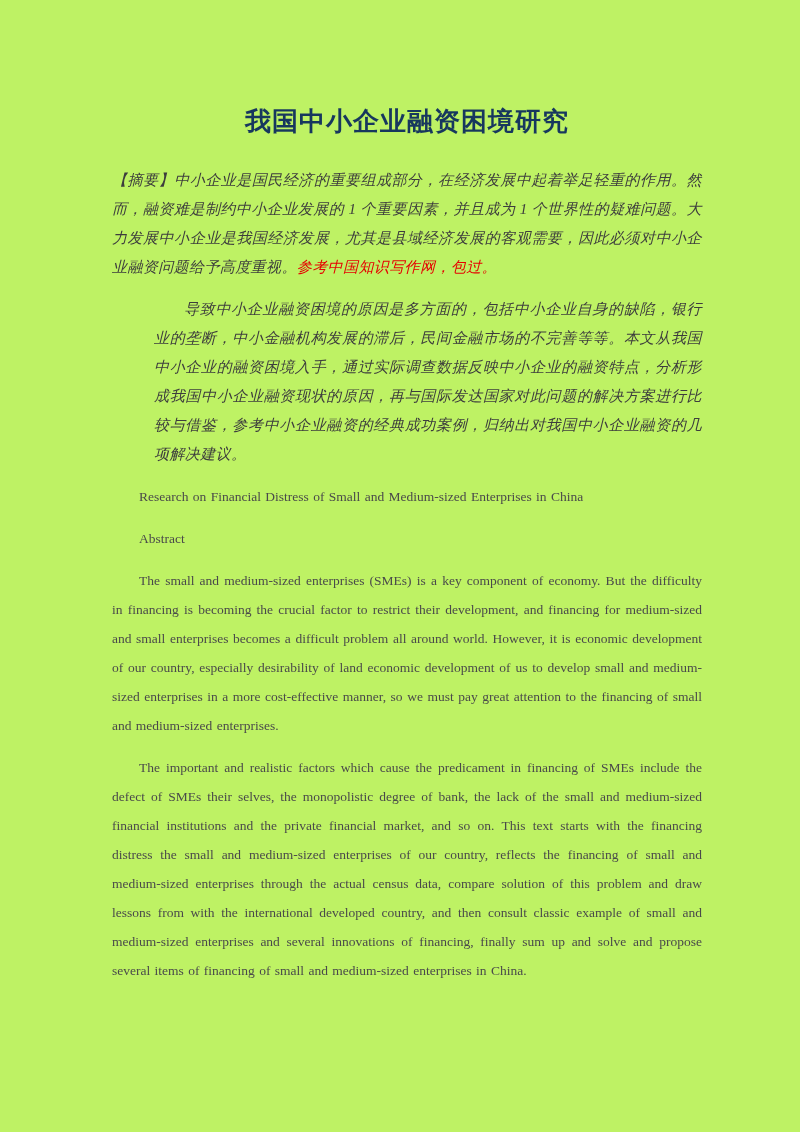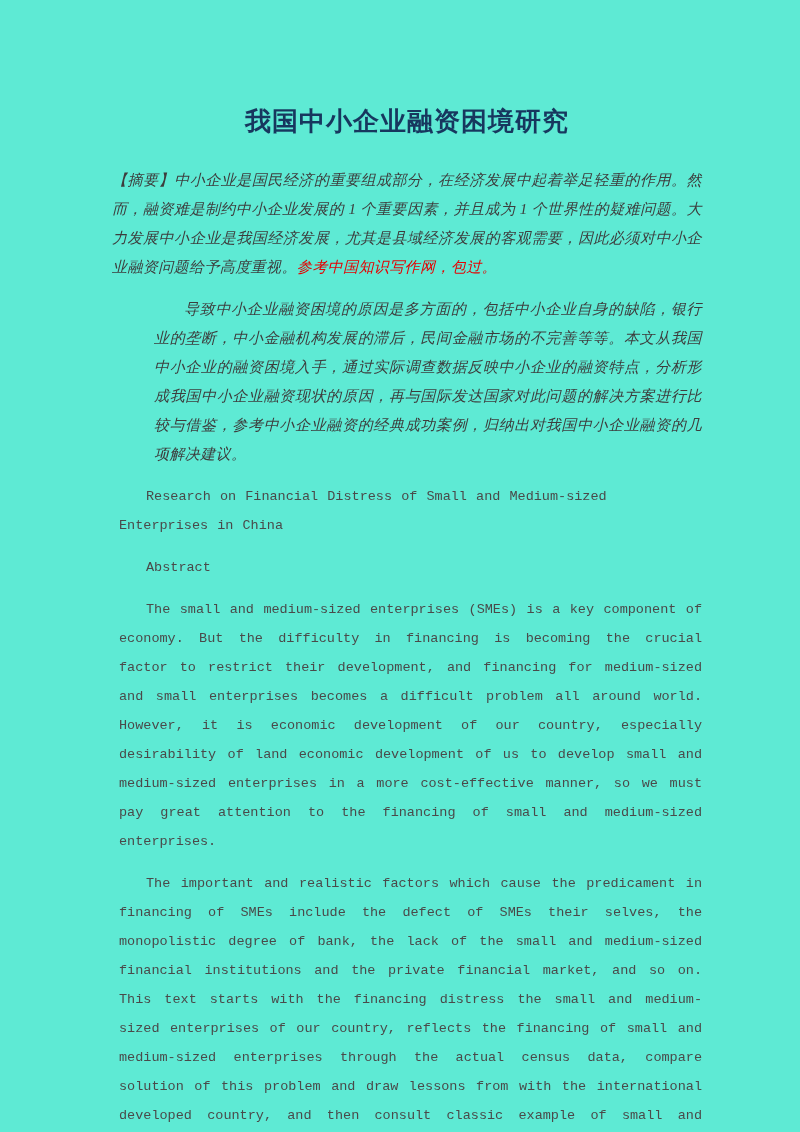"我国中小企业融资困境研究" .page { background: #5eead4 -> #bef264 }
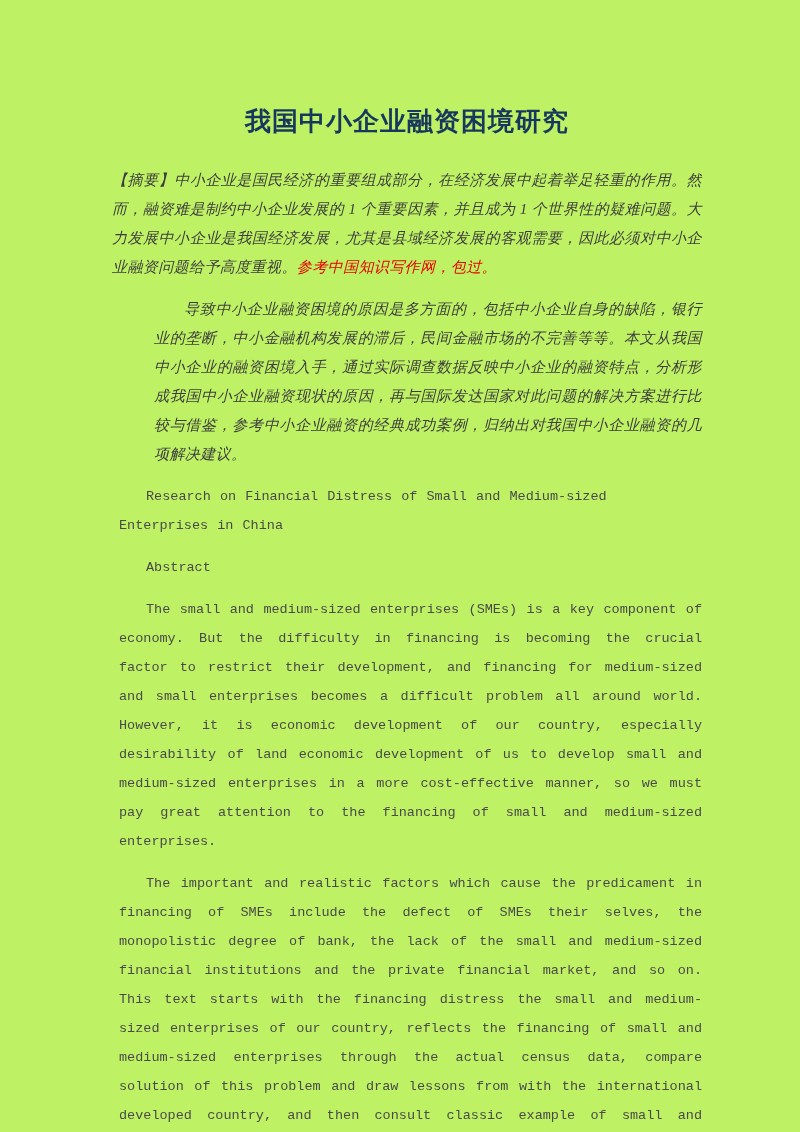"Research on Financial Distress of" .en-para { font-family: Liberation Mono, monospace -> Liberation Serif, serif; margin: 0 0 13px 7px -> 0 0 13px 0 }
